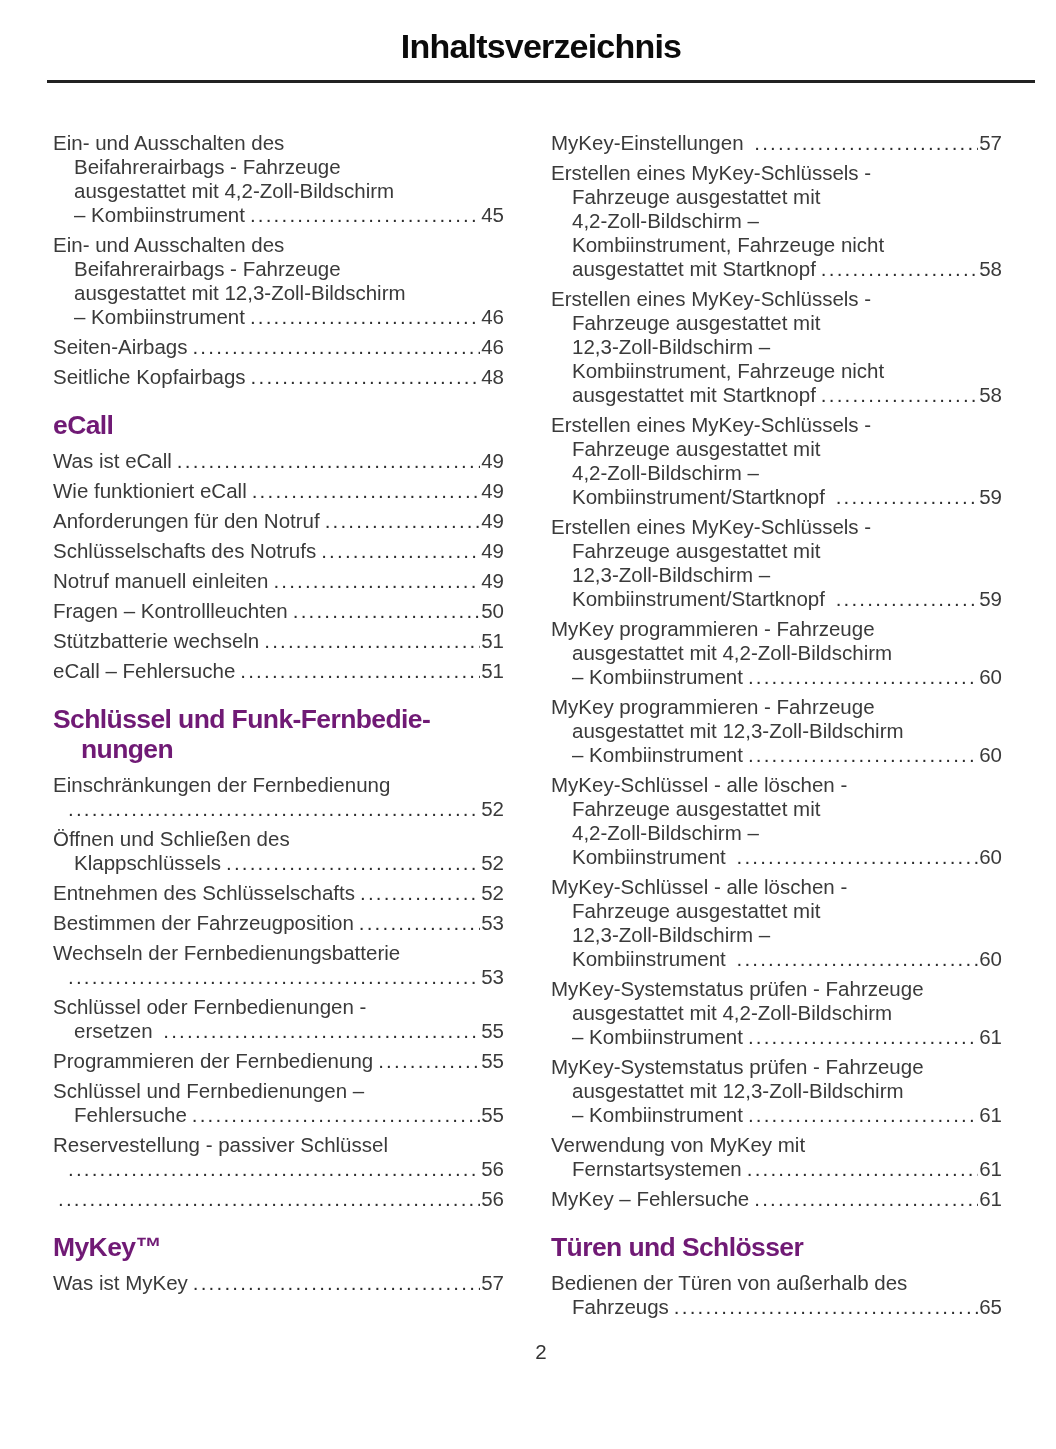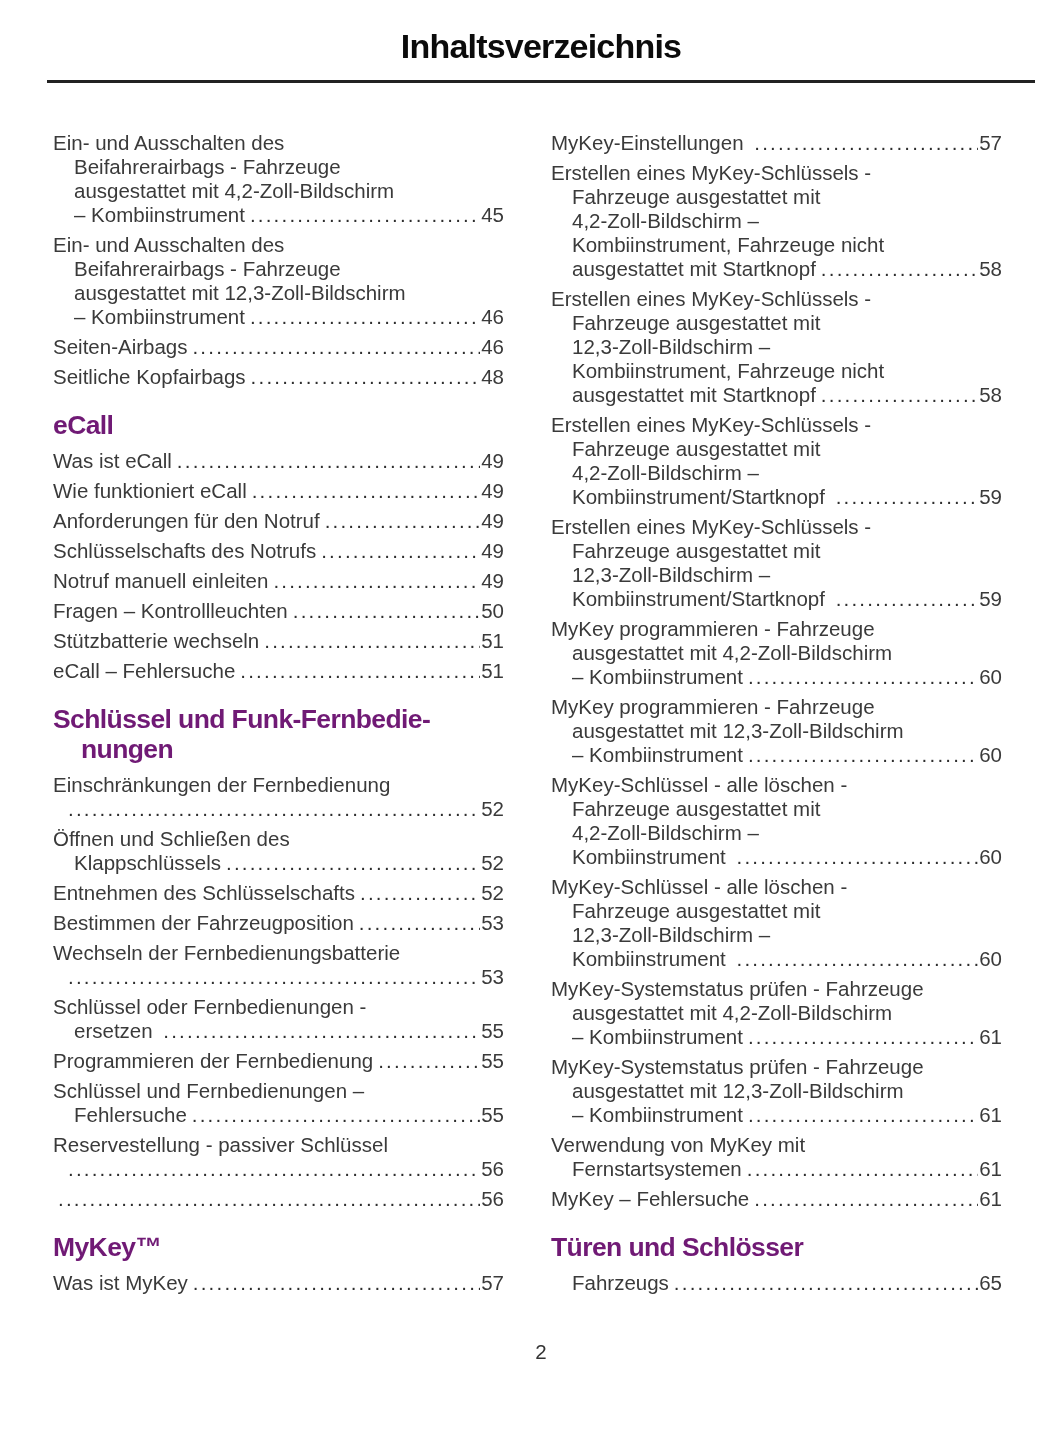"Bedienen der Türen von außerhalb" div.line { html: none -> <div>Bedienen der Türen von außerhalb des</div> }
